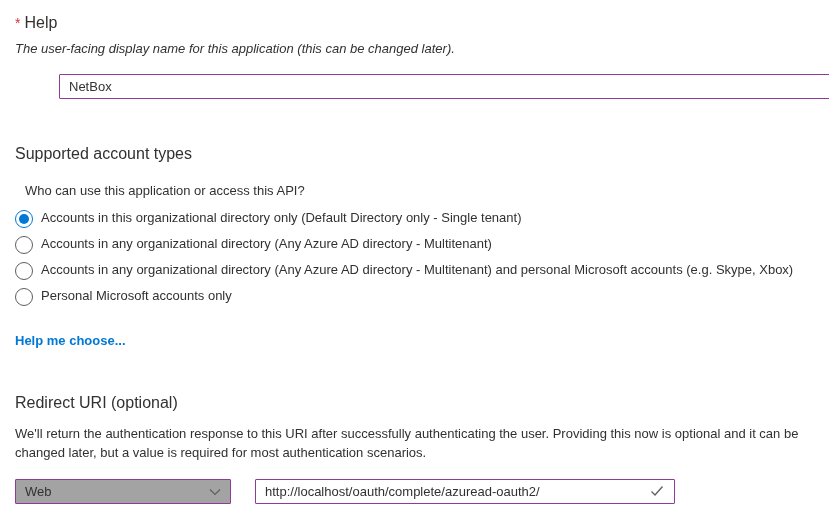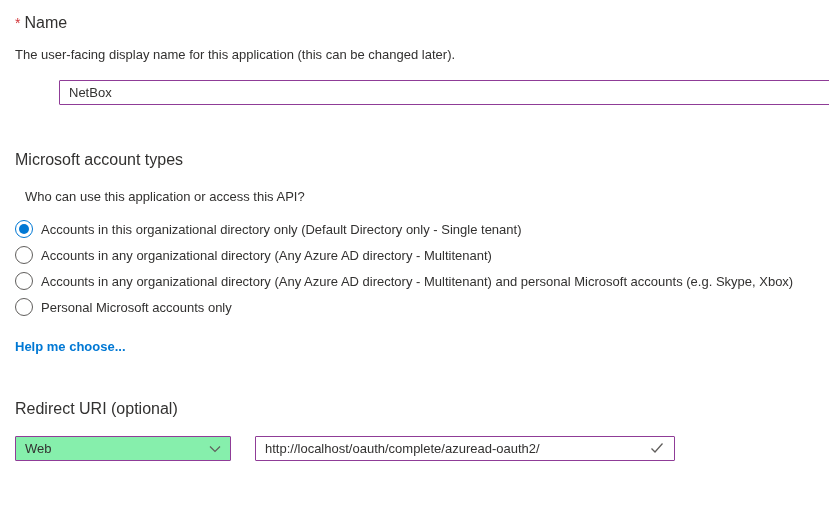"Name" span { text: Name -> Help }
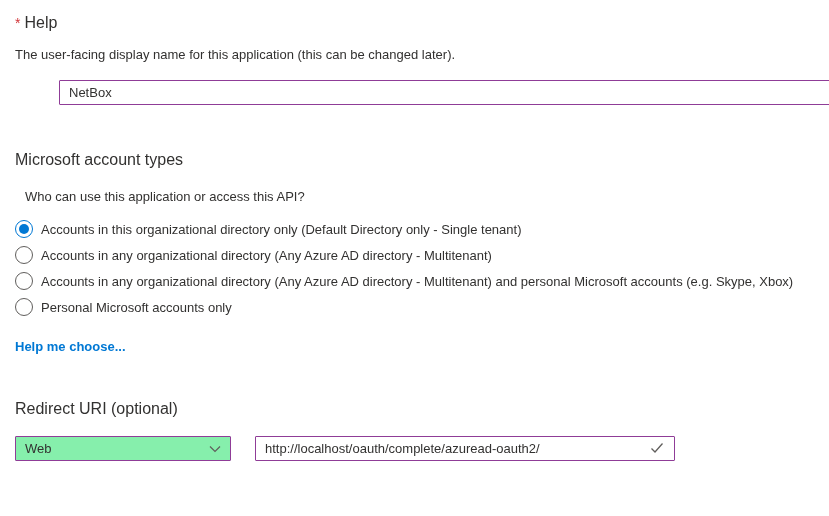"The user-facing display name for" .name-desc { font-style: none -> italic; margin-top: 11px -> 5px }
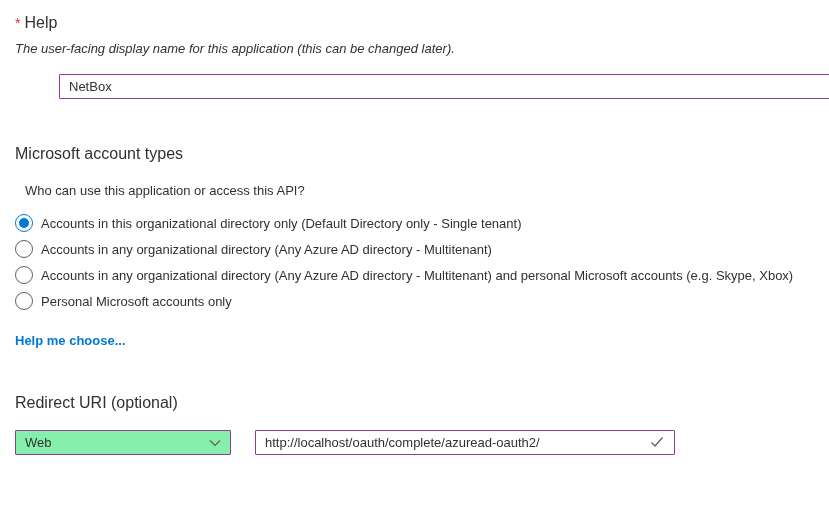"Microsoft account types" div.section-title { text: Microsoft -> Supported }
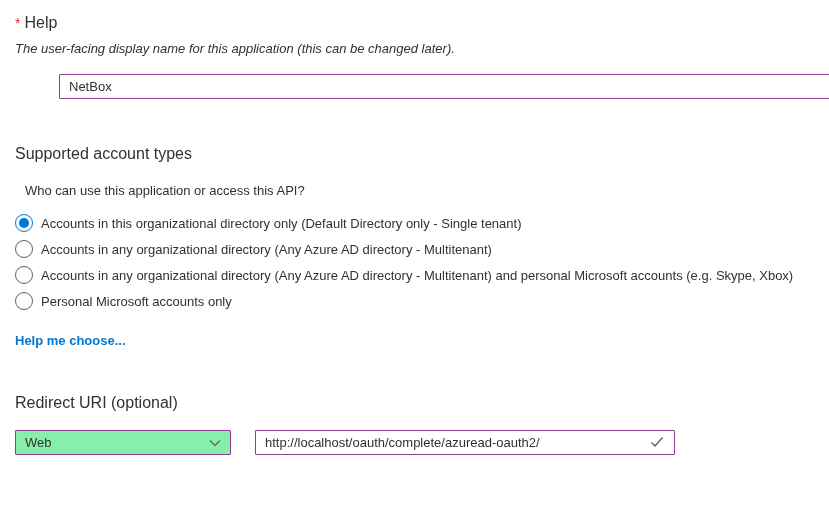"Accounts in this organizational" .radio-row { align-items: center -> flex-start }
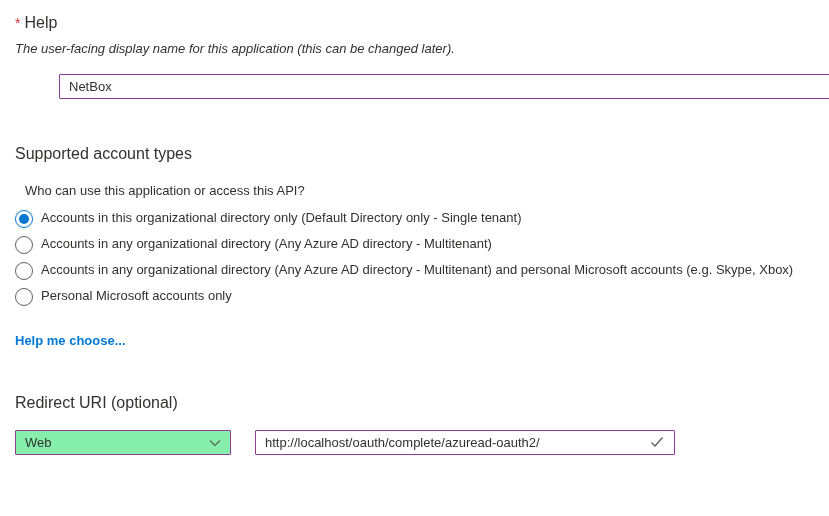"We'll return the authentication response" div.body-text { html: none -> <div>We'll return the authentication response to this URI after successfully authenticating the user. Providing this now is optional and it can be changed later, but a value is required for most authentication scenarios.</div> }
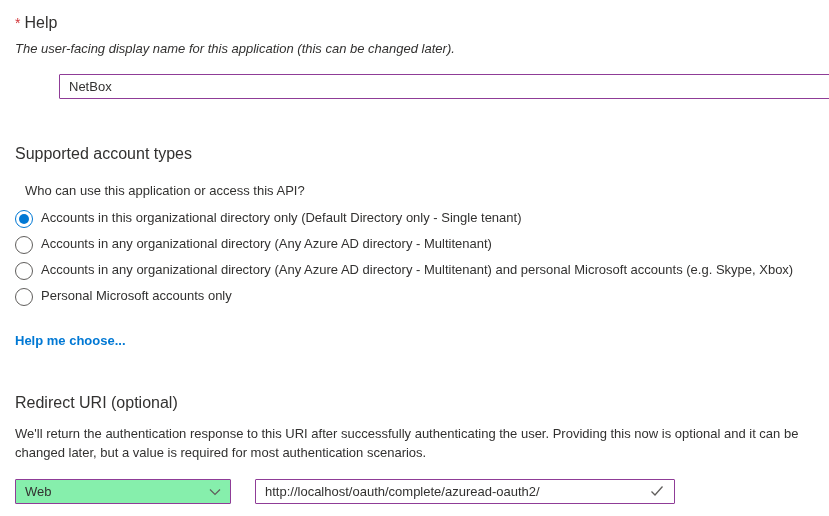"Web" .platform-select { background: #86efac -> #a3a3a3 }
